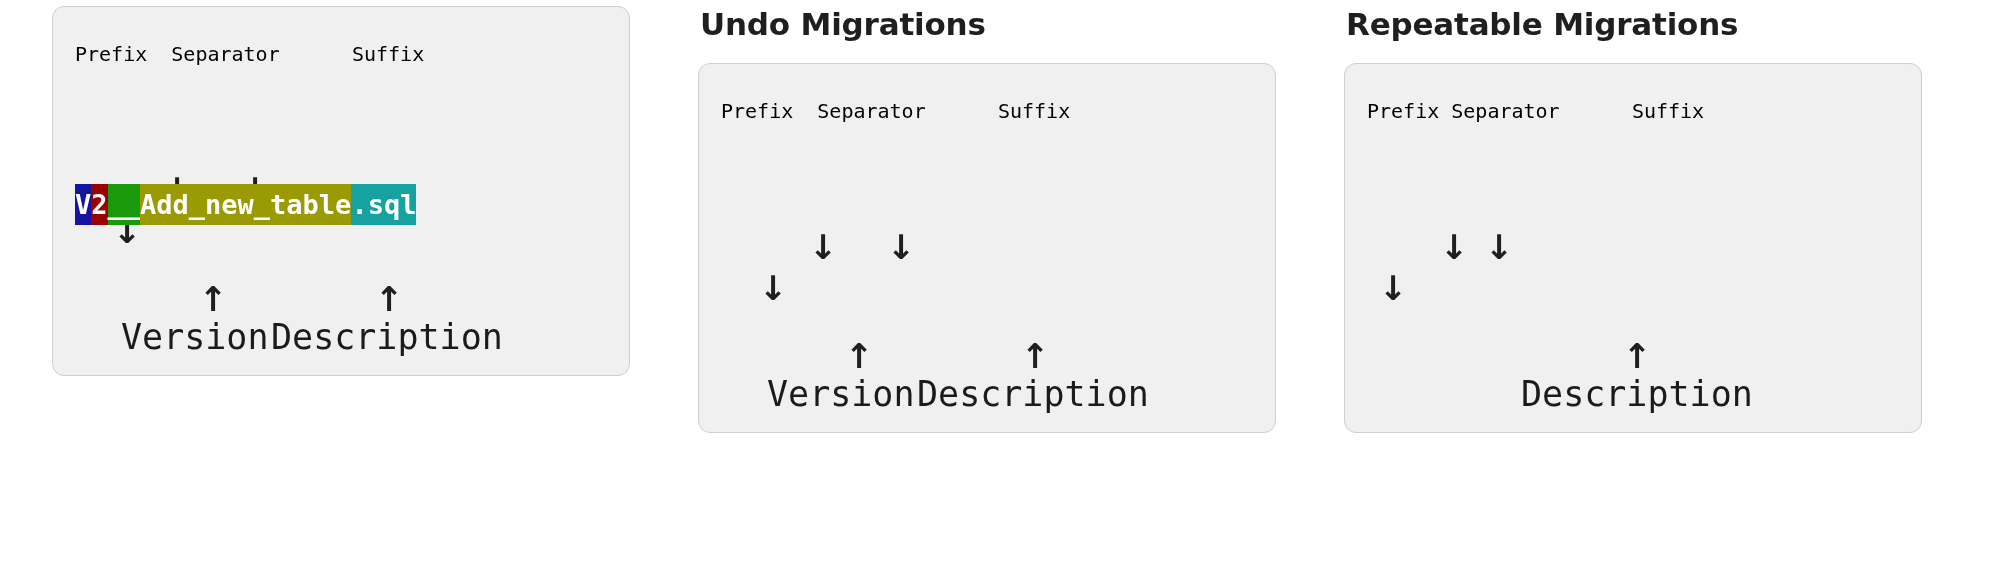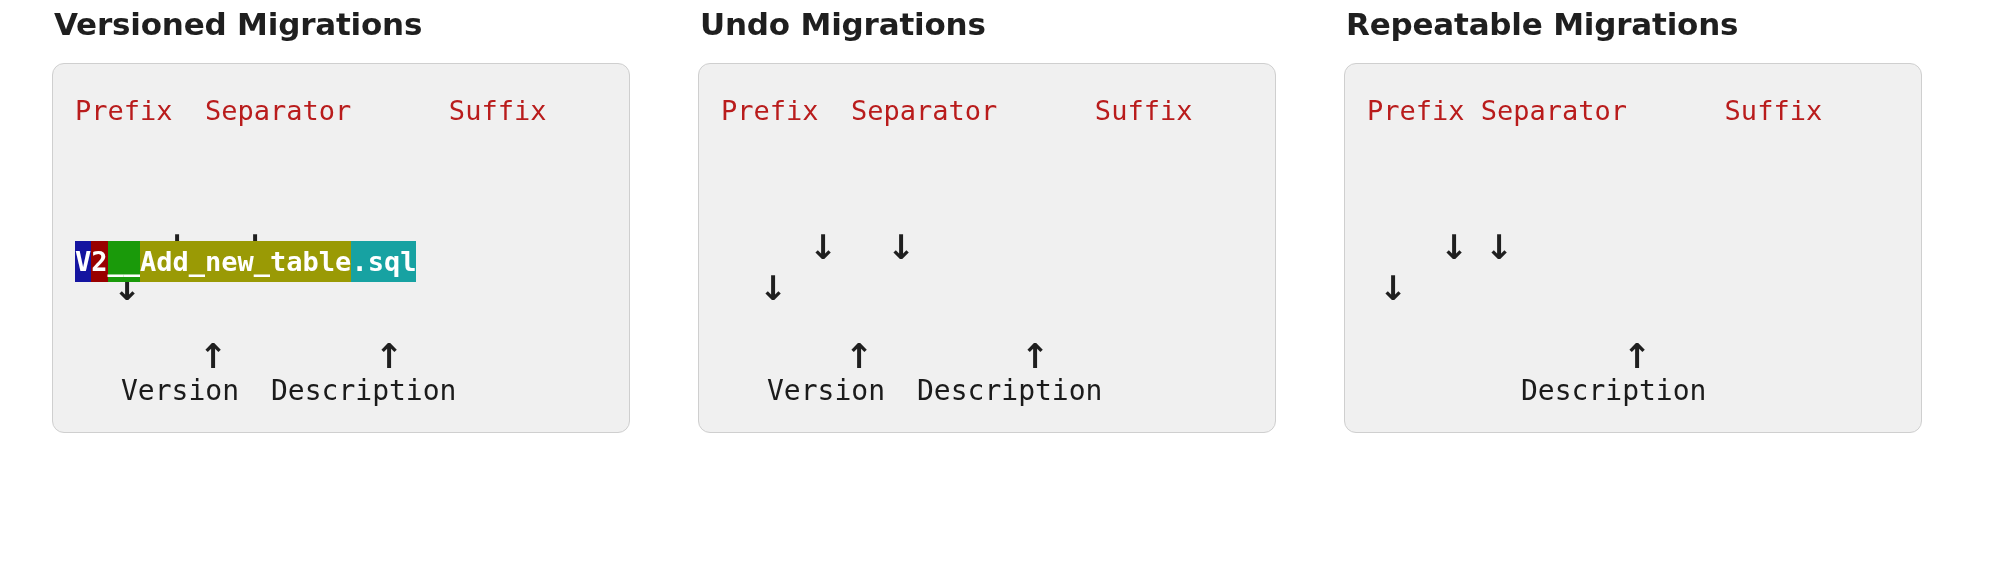"Versioned Migrations" div.panel-title { html: <div>Versioned Migrations</div> -> none }
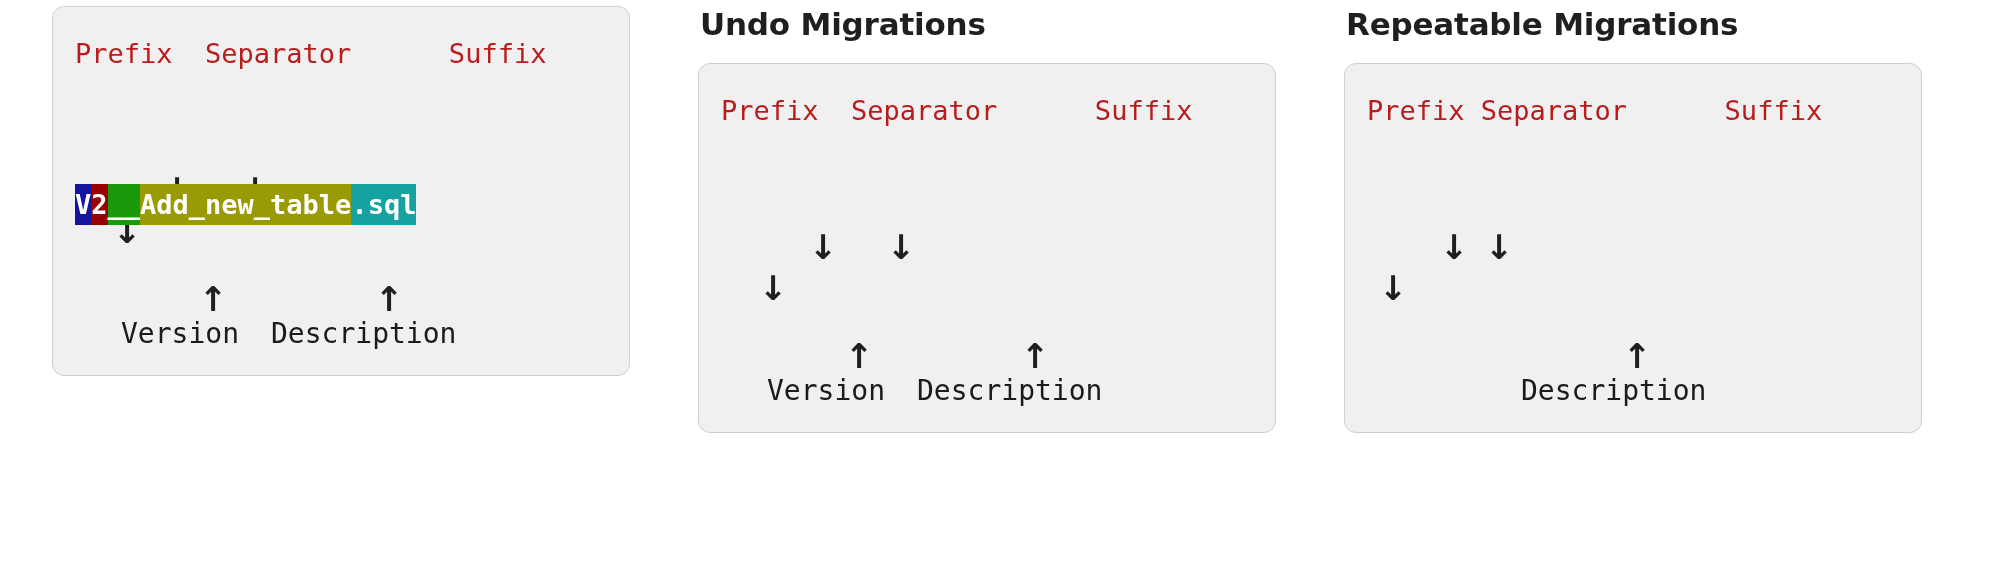"Prefix Separator Suffix" .legend { color: #b91c1c -> #000000; font-size: 27px -> 20px }
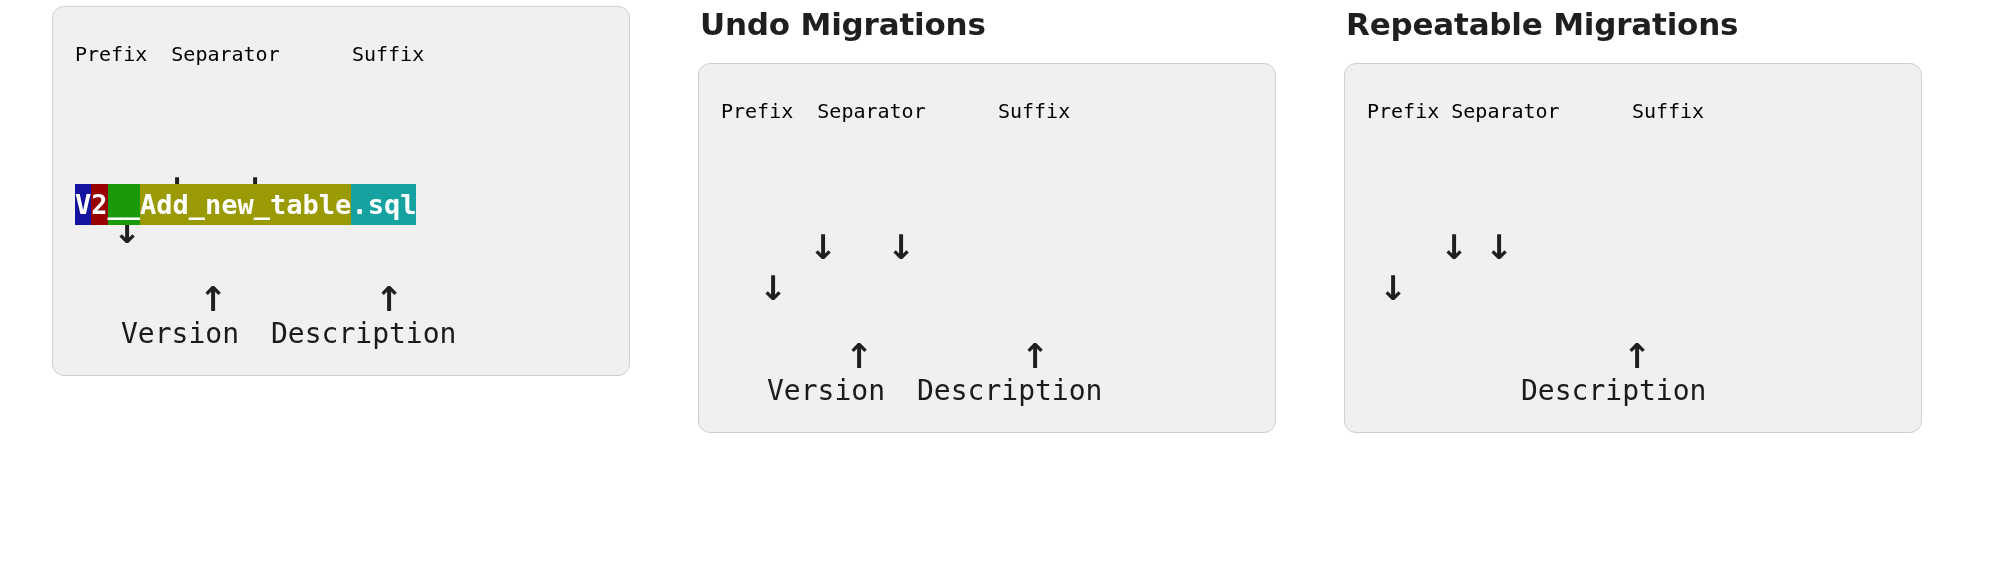"Version" .caption { font-size: 28px -> 35px }
